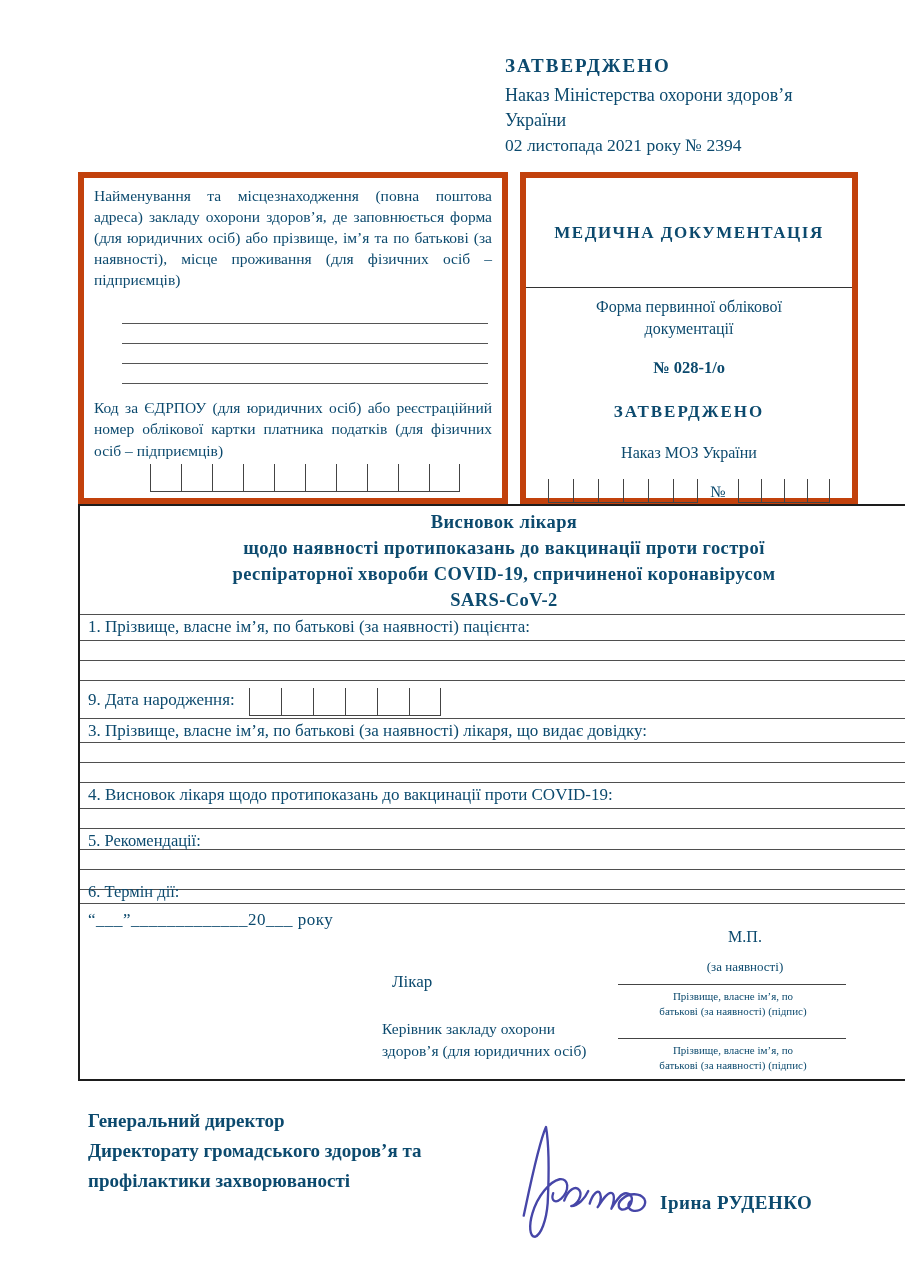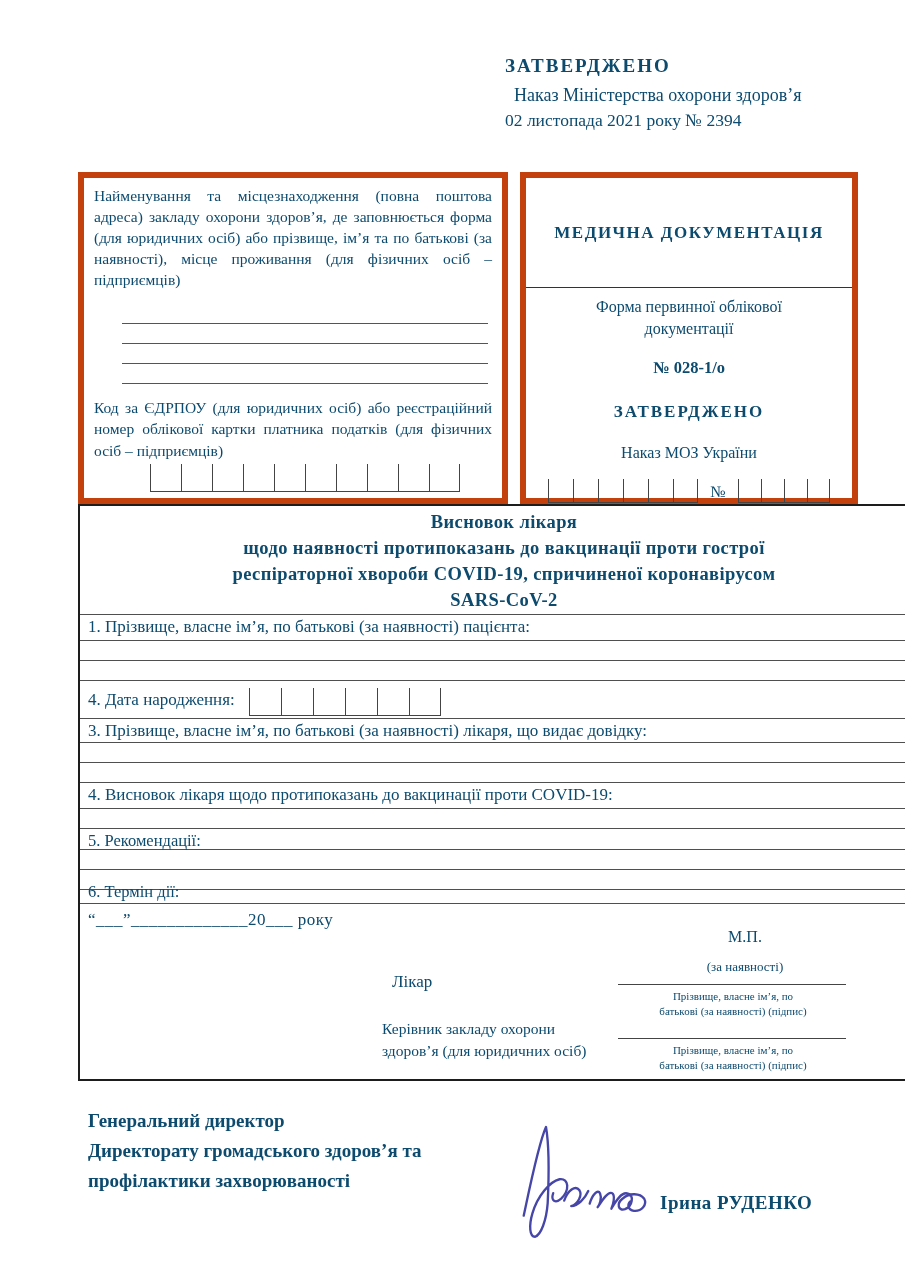"Наказ Міністерства охорони здоров’я" .approval-header .appr-line { margin-left: 9px -> none }
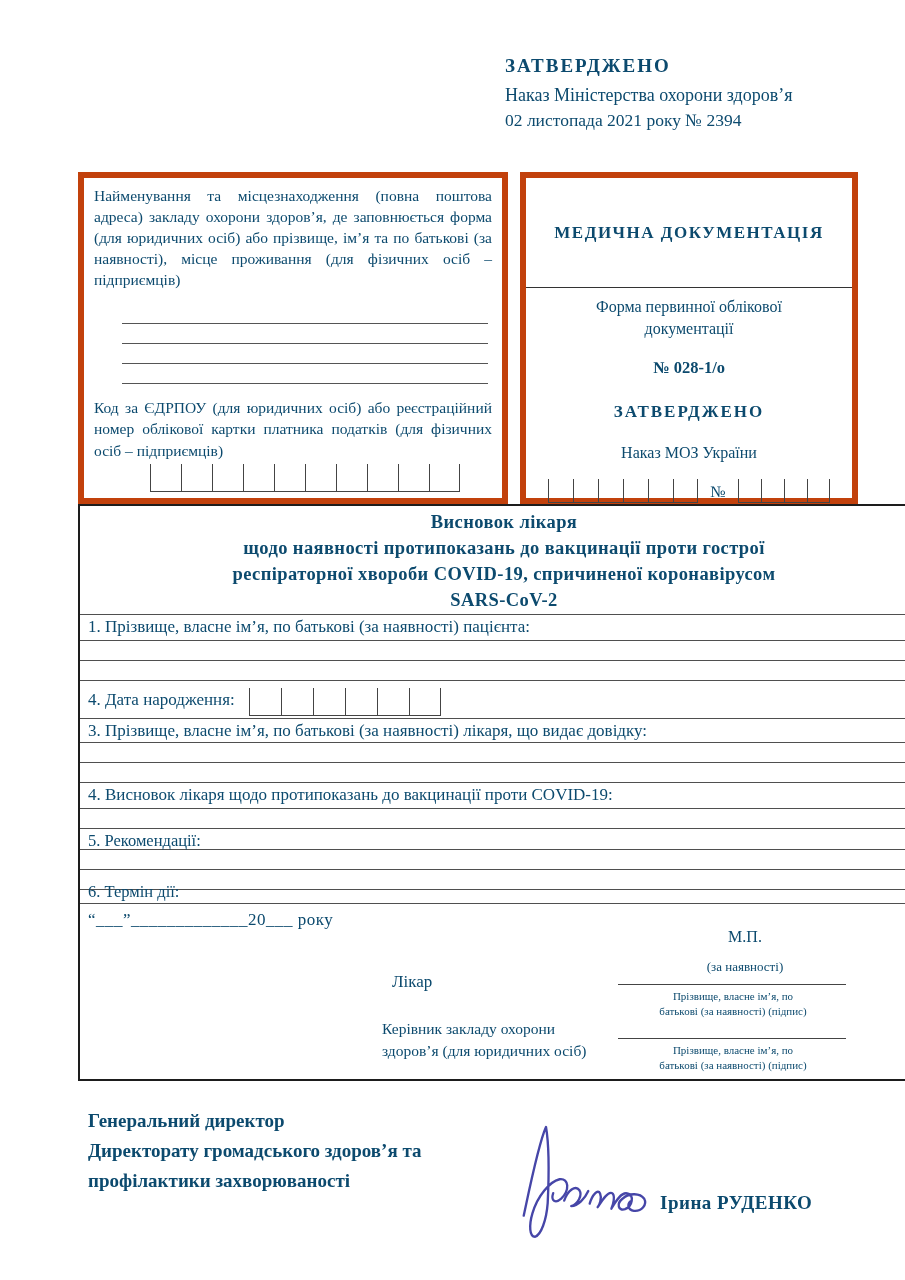"України" div.appr-line { html: none -> <div>України</div> }
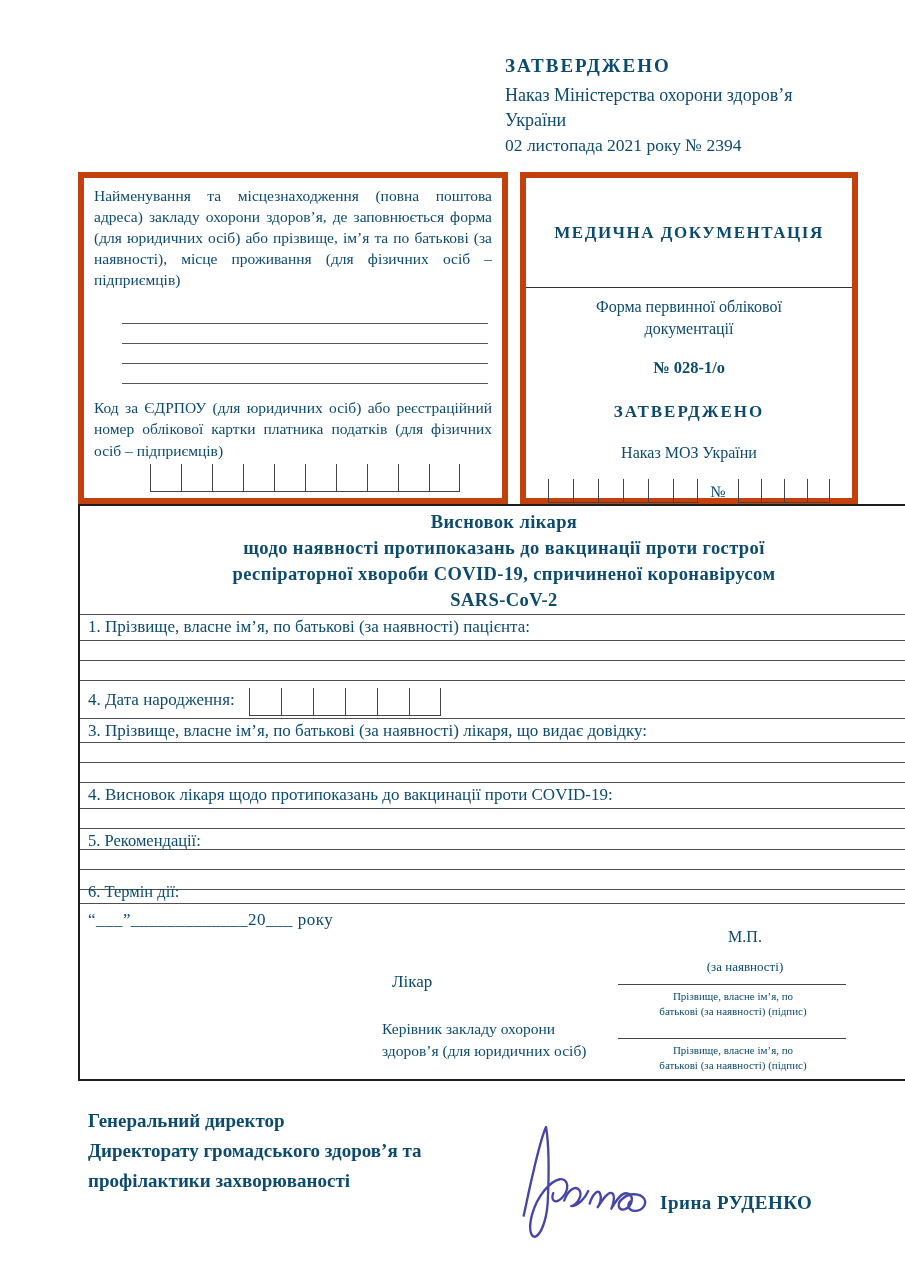"4. Дата народження:" span { text: 4 -> 9 }
